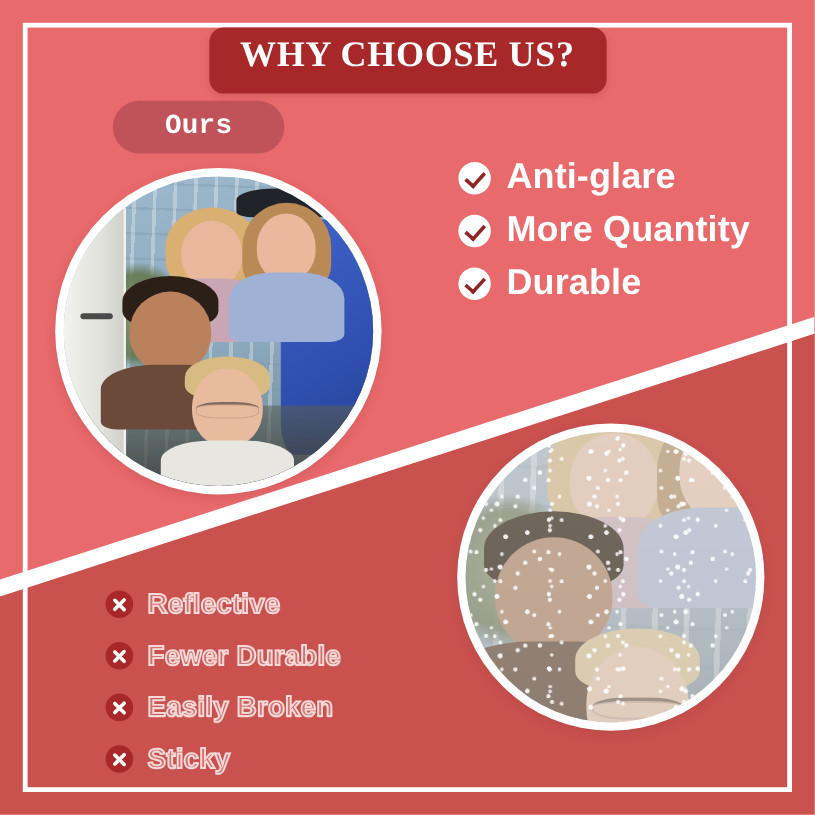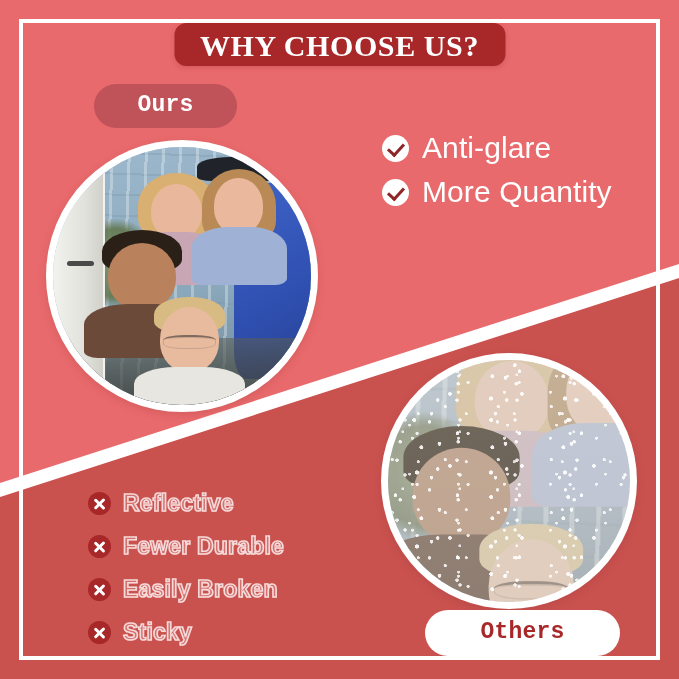"WHY CHOOSE US?" .title-badge { padding: 7px 26px 4px 26px -> 7px 26px 16px 26px }
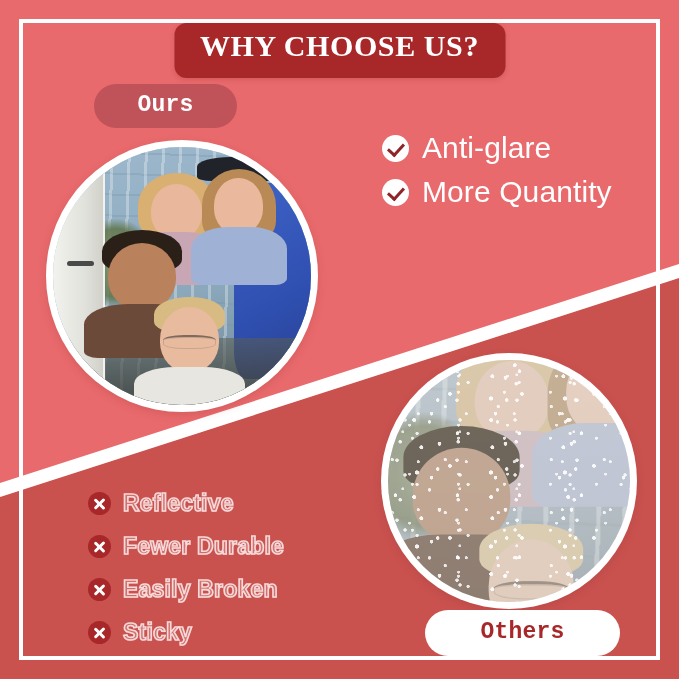"Anti-glare" .pro-text { font-weight: normal -> bold }
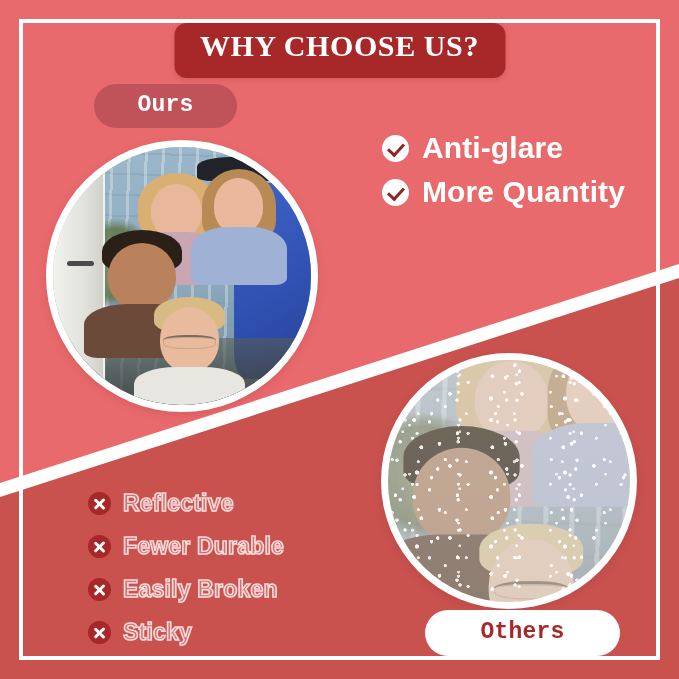"Durable" div.list-row { html: none -> <div> <span></span> <span>Durable</span> </div> }
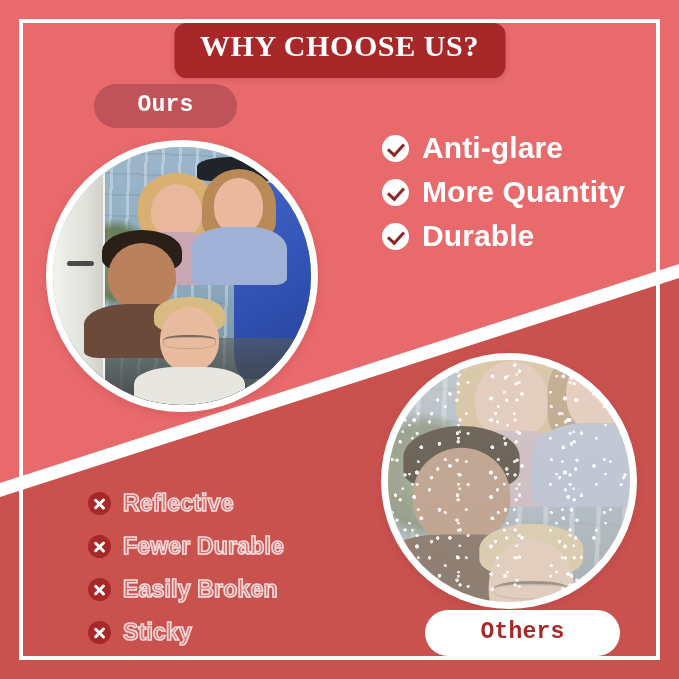"Others" div.pill { html: <div>Others</div> -> none }
